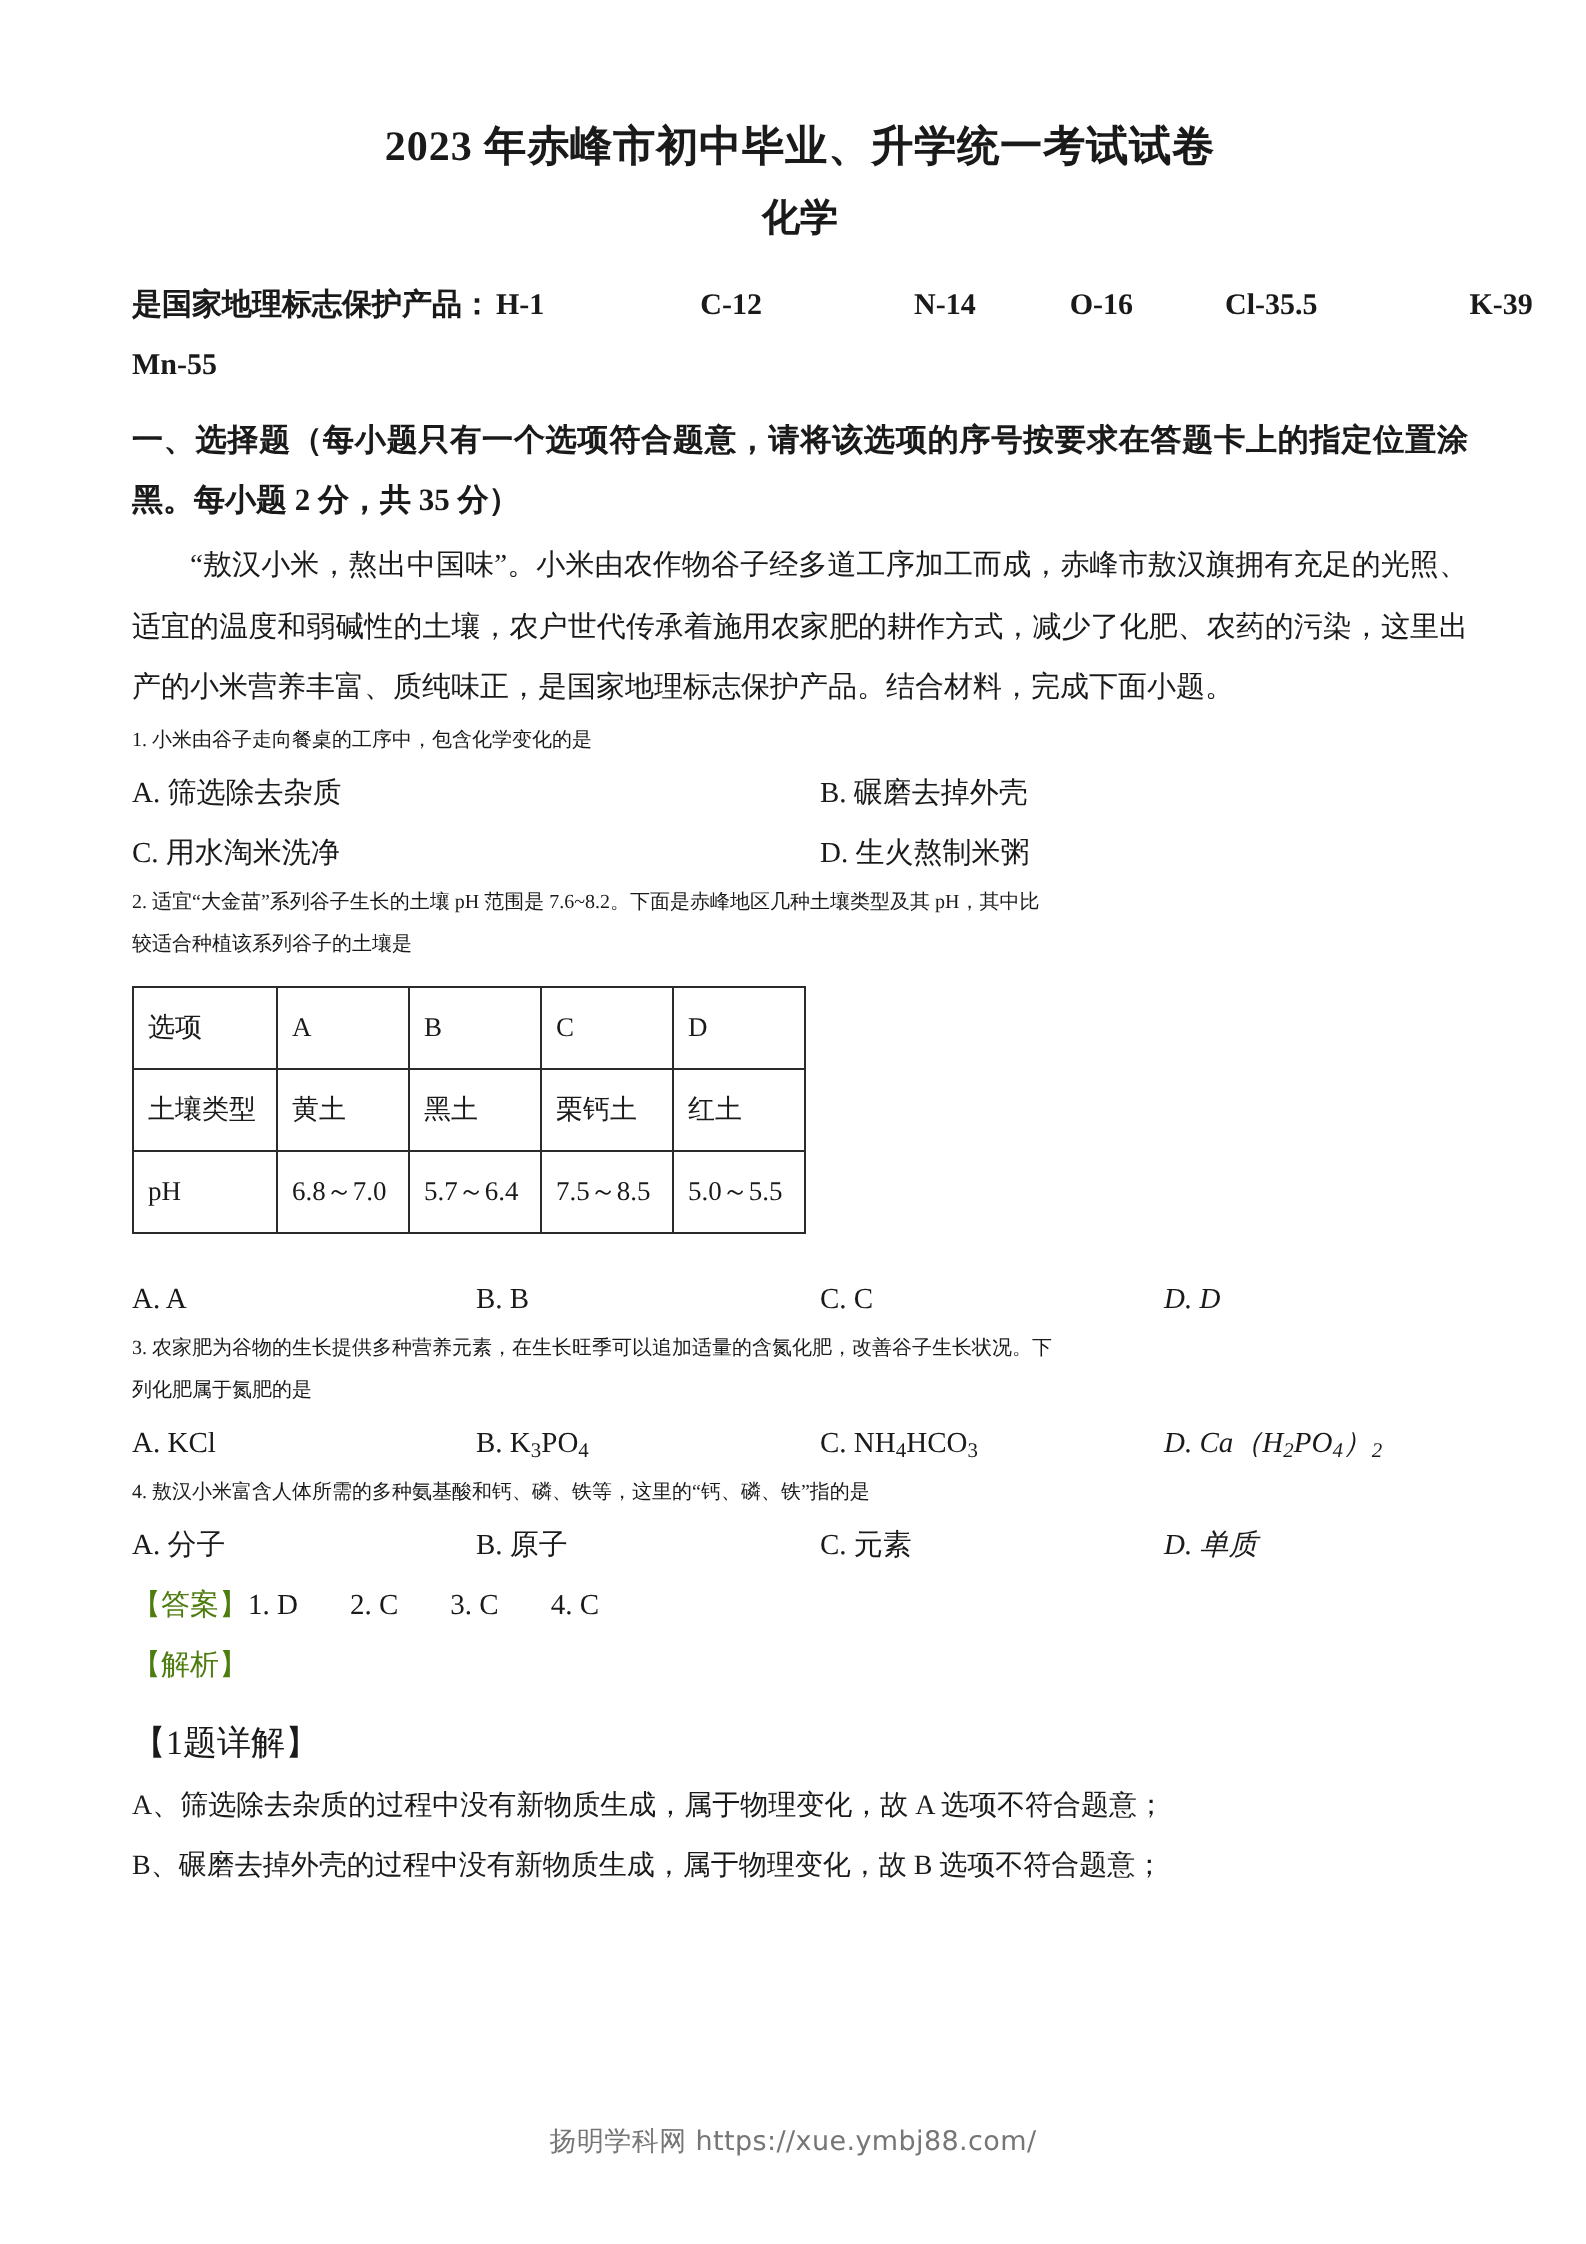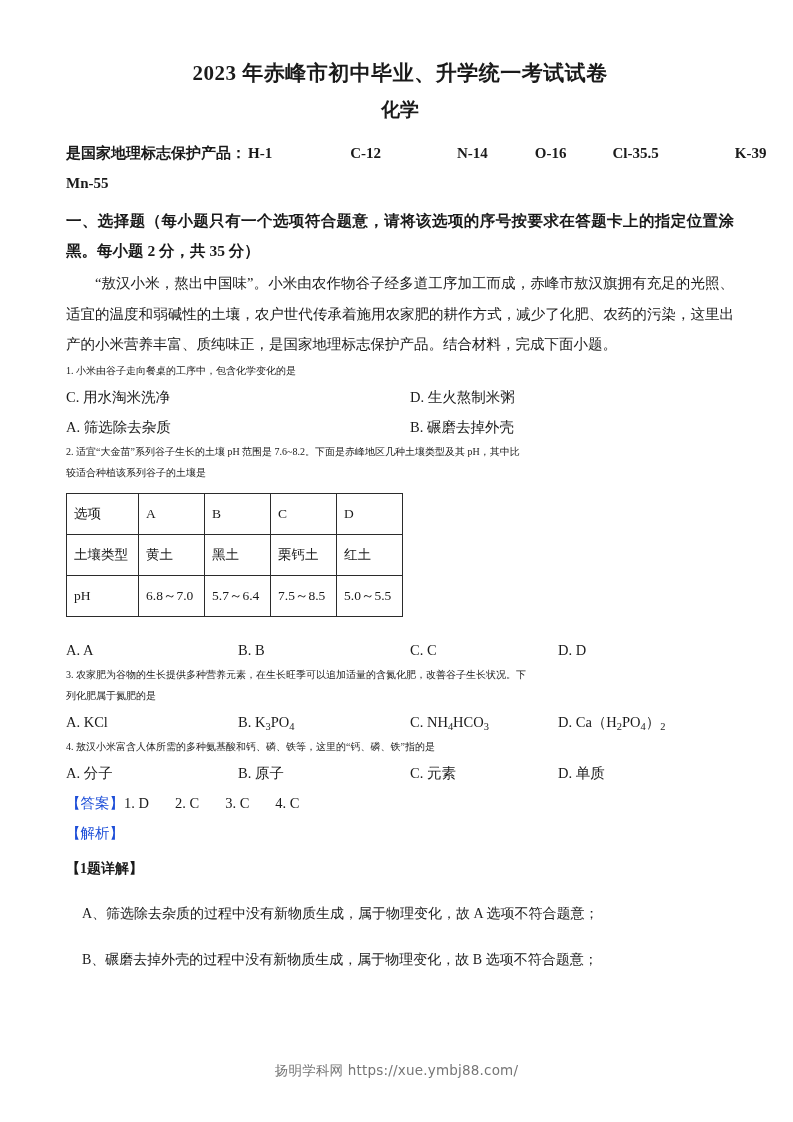"C. 用水淘米洗净" div.opt-row { order: before "A. 筛选除去杂质" -> after "A. 筛选除去杂质" }
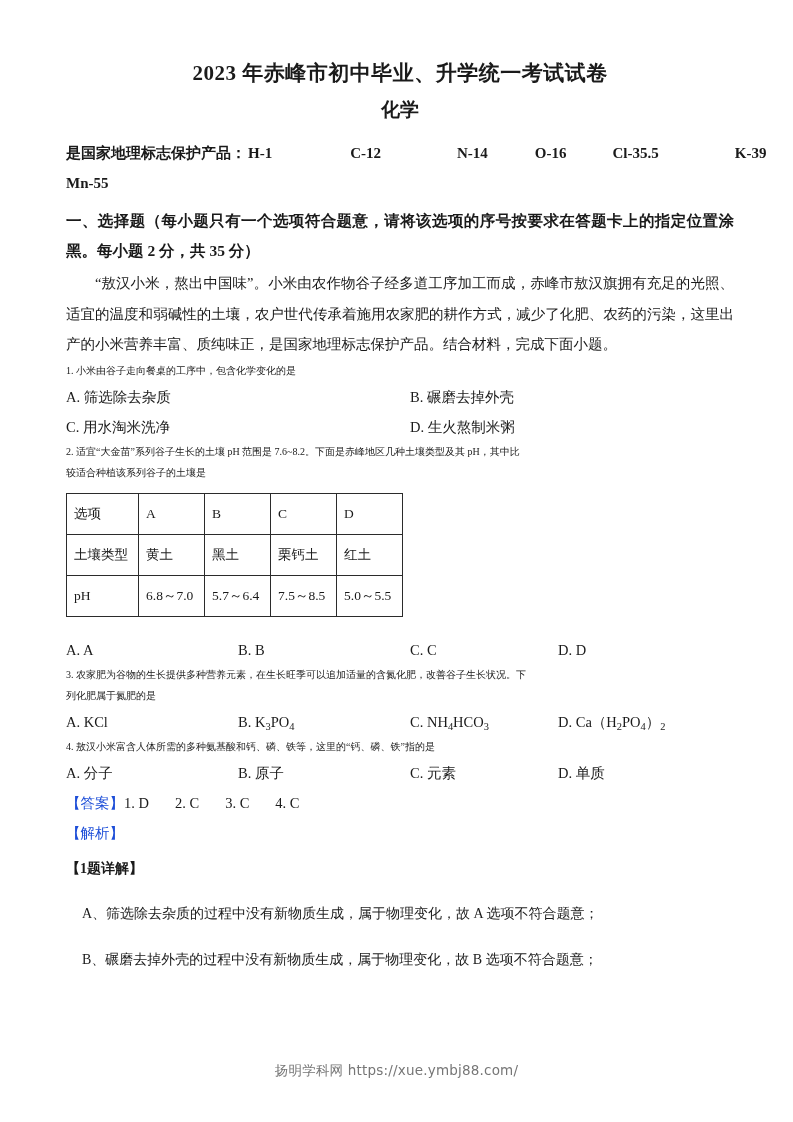"D. D" .opt-d { font-style: none -> italic; left: 492px -> 516px }
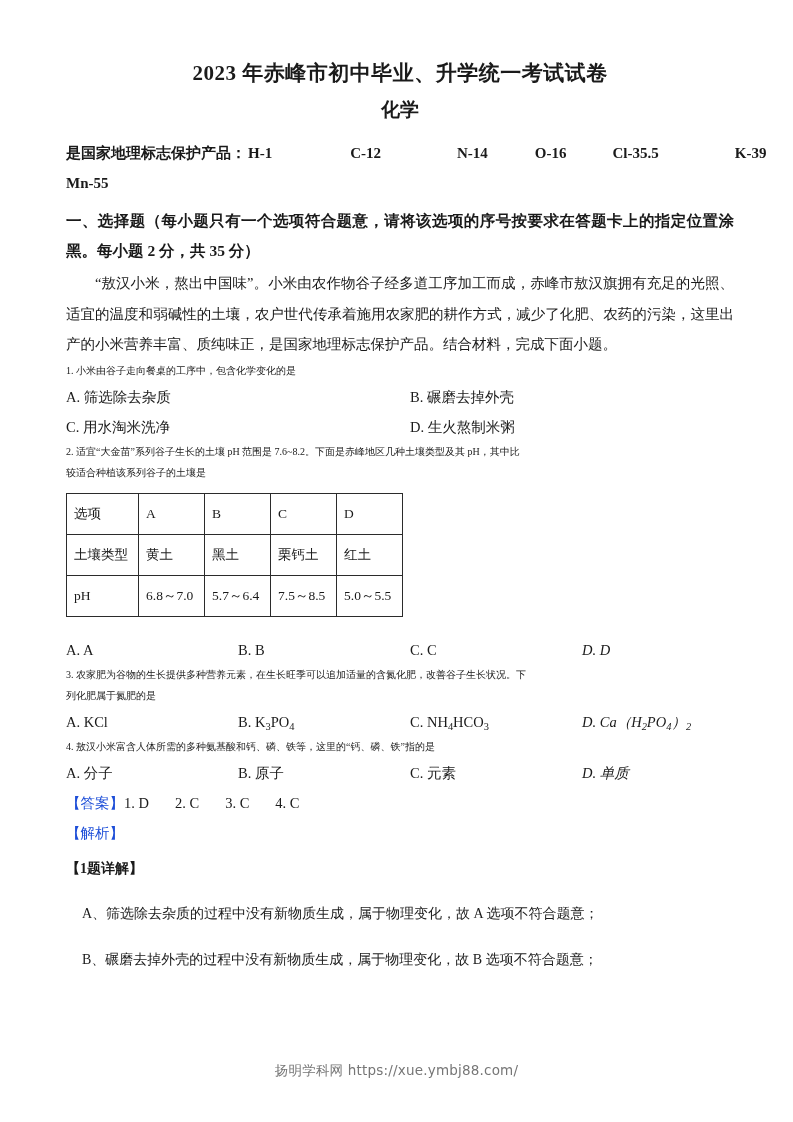"【答案】" .marker-blue { color: #1d4ed8 -> #4d7c0f }
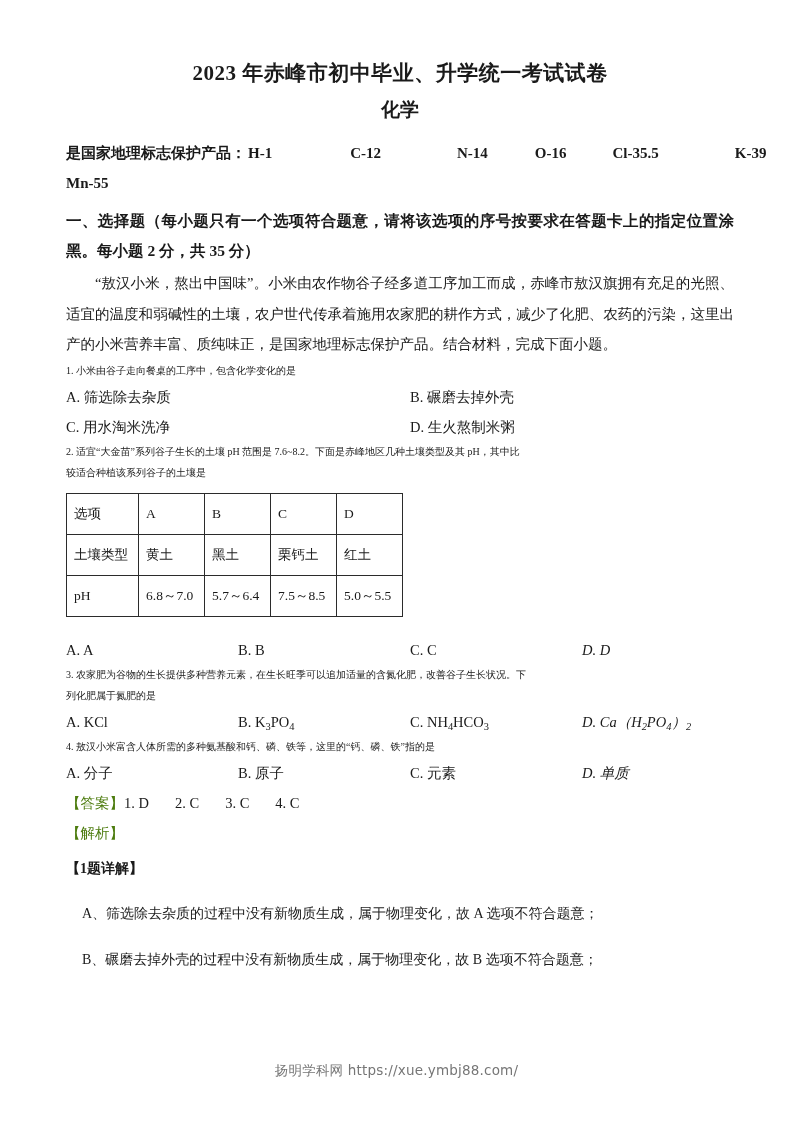"【1题详解】" .detail-head { font-size: 14px -> 17px; font-weight: bold -> normal }
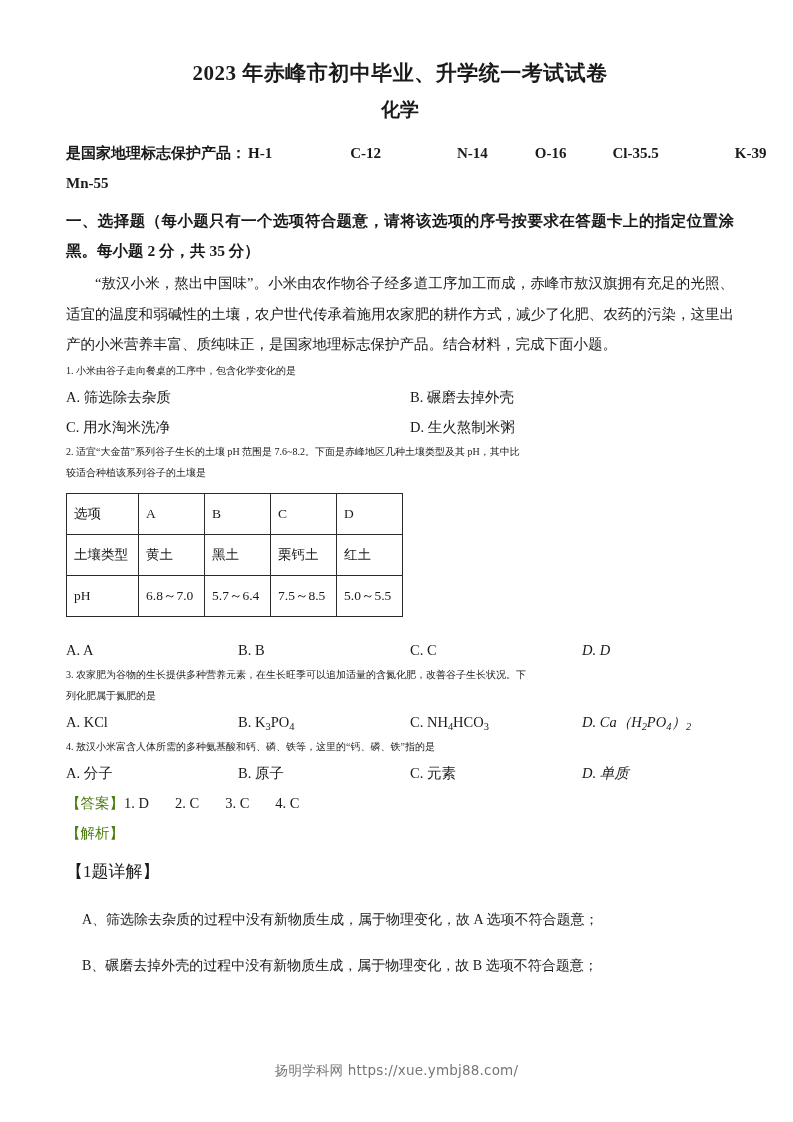"A、筛选除去杂质的过程中没有新物质生成，属于物理变化，故 A 选项不符合题意；" .detail-line { margin: 16px -> 0 }
